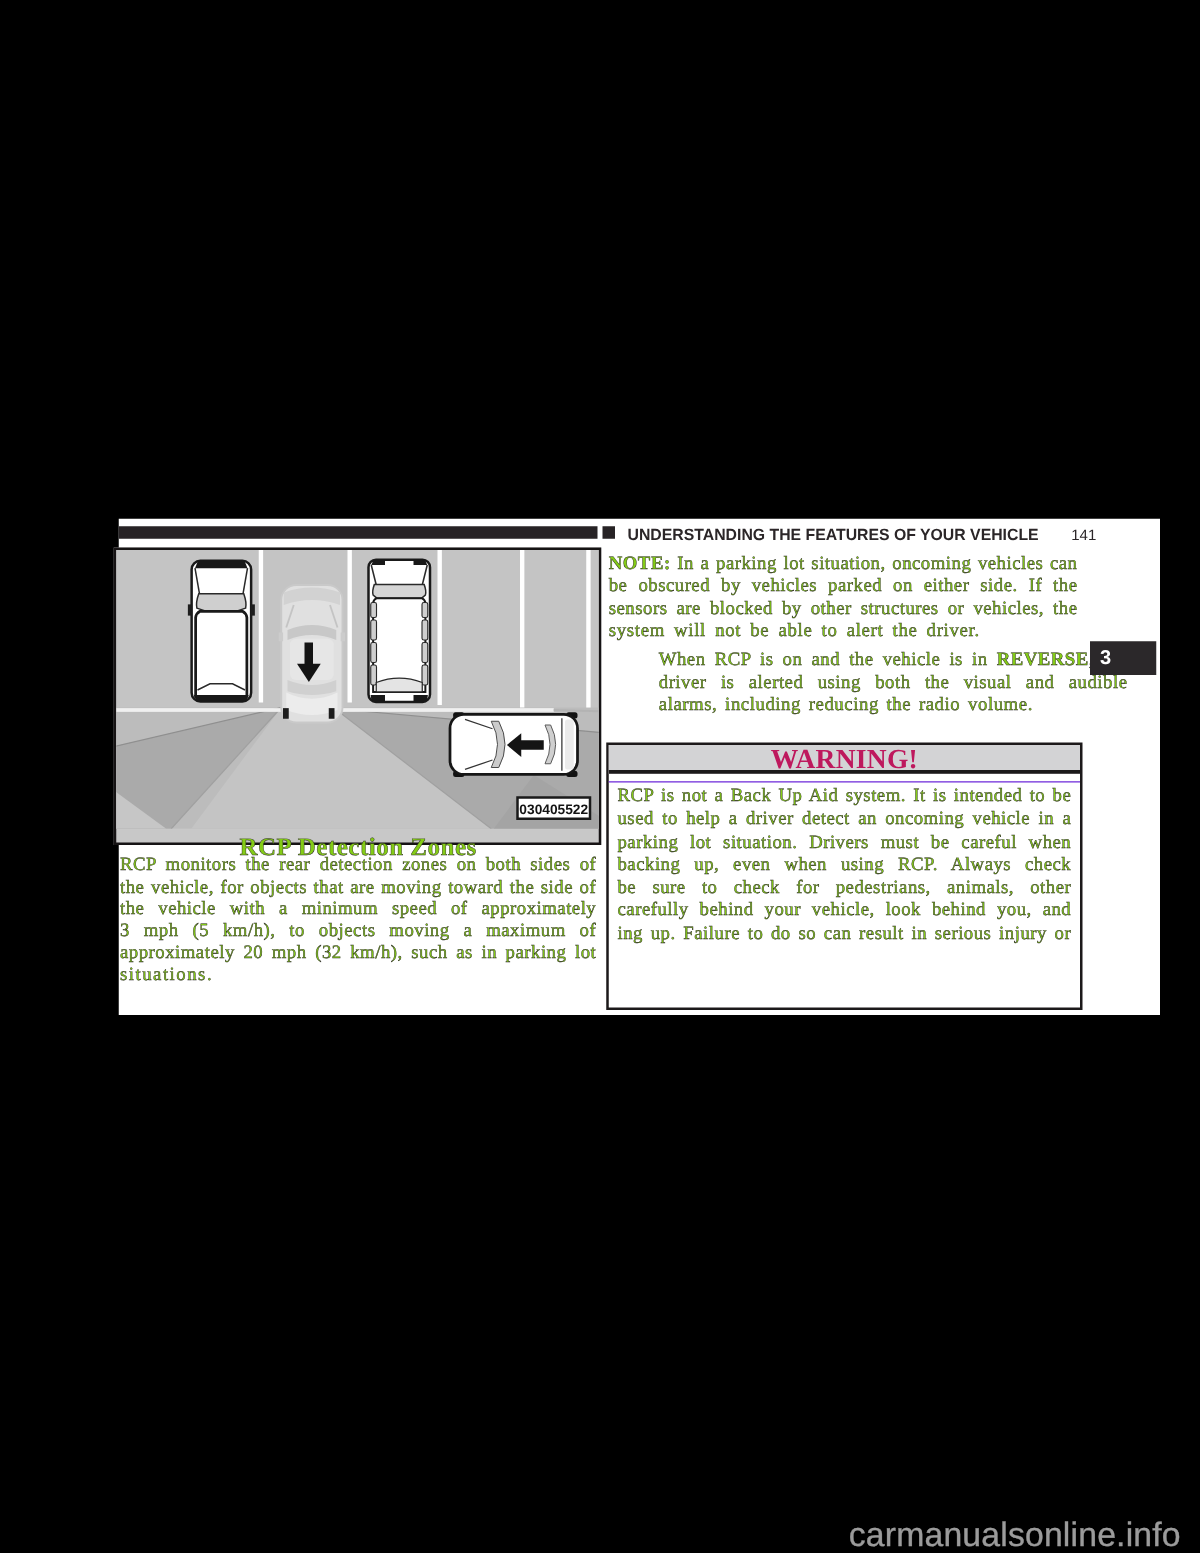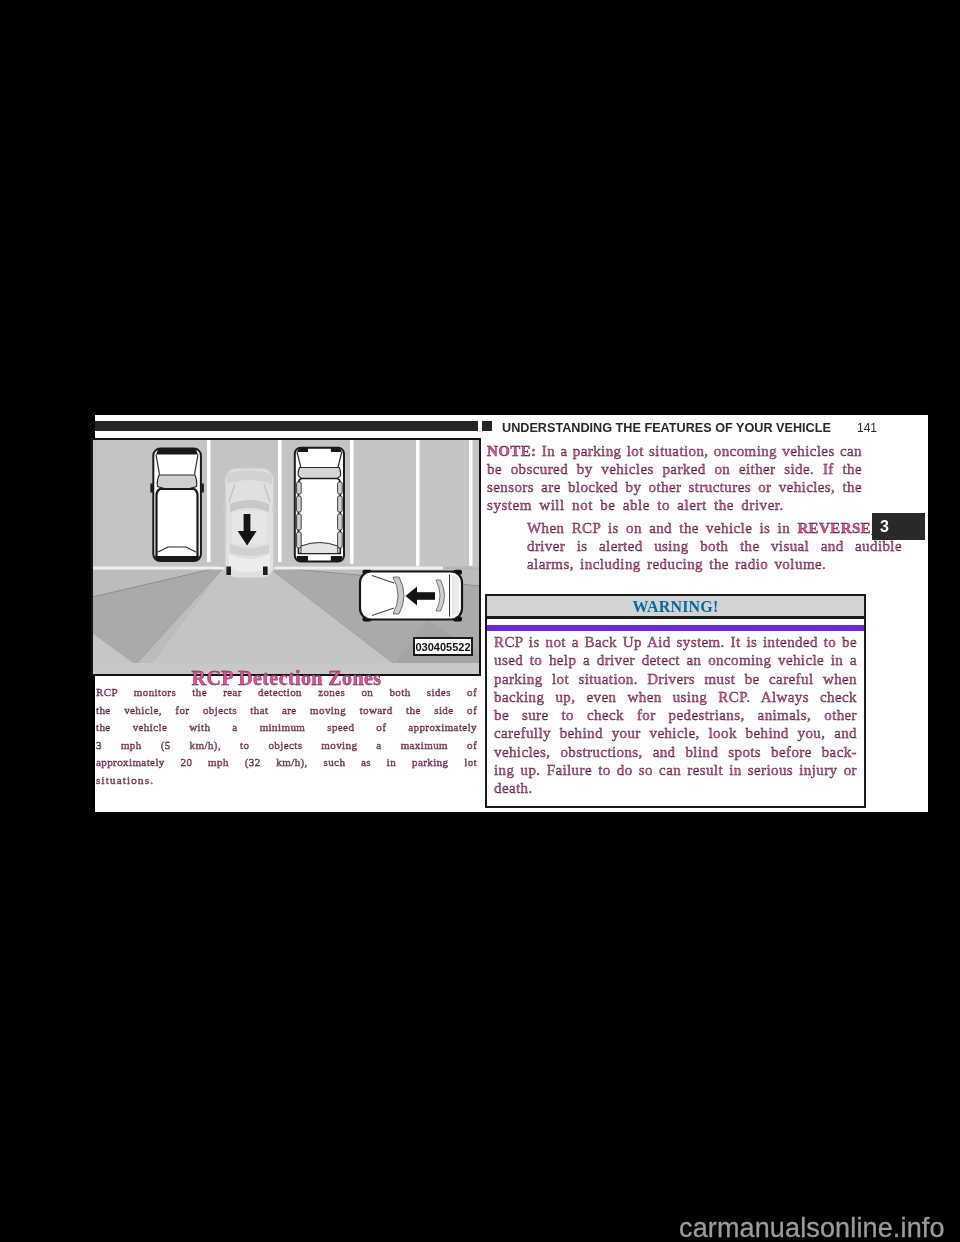"NOTE: In a parking lot" .serif { color: #ec4899 -> #84cc16 }
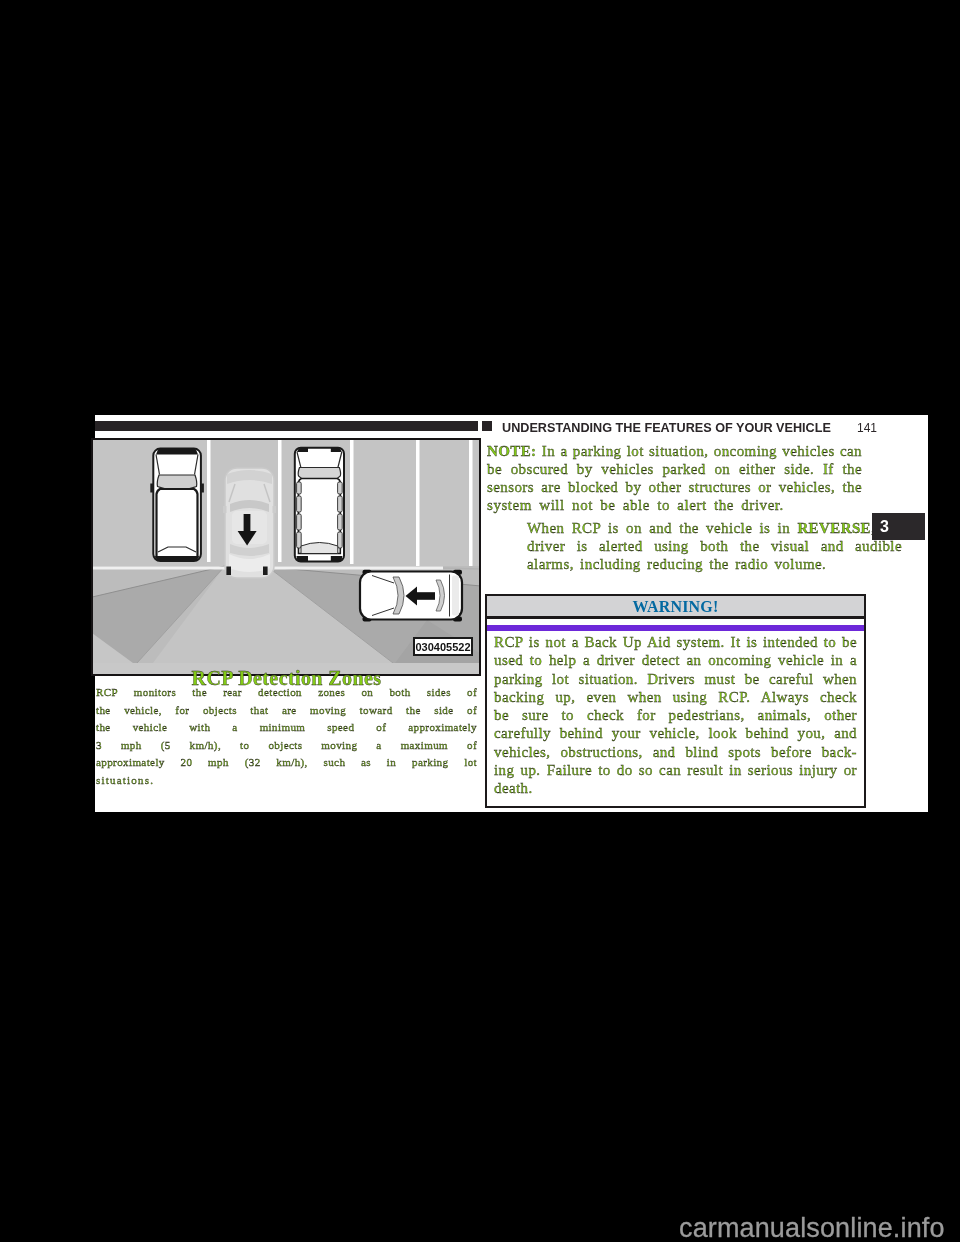"WARNING!" div { color: #0369a1 -> #be185d; font-size: 16px -> 22px }
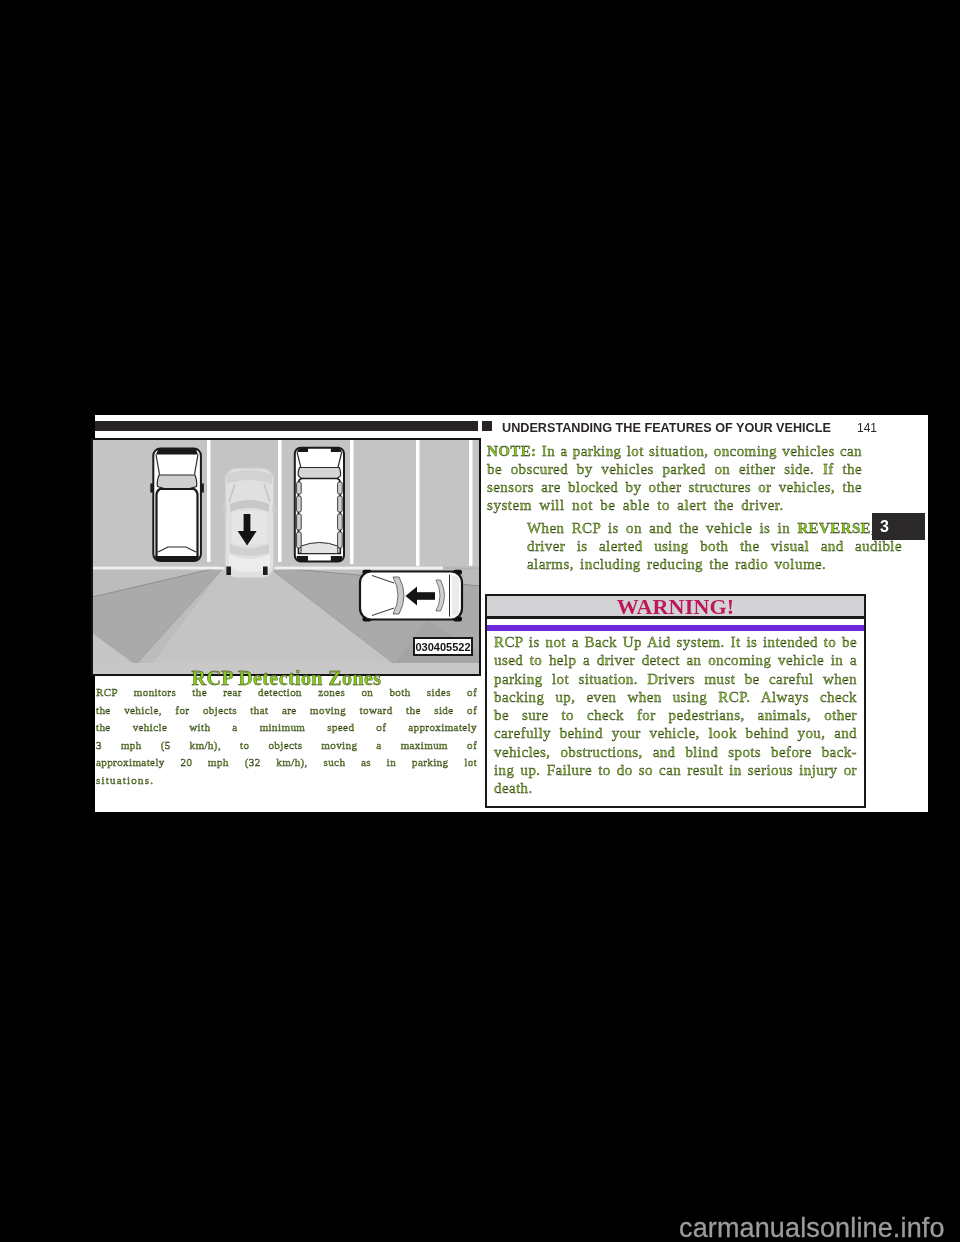"RCP is not a Back" div.serif { border-top: 6px solid #6d28d9 -> 1px solid #6d28d9 }
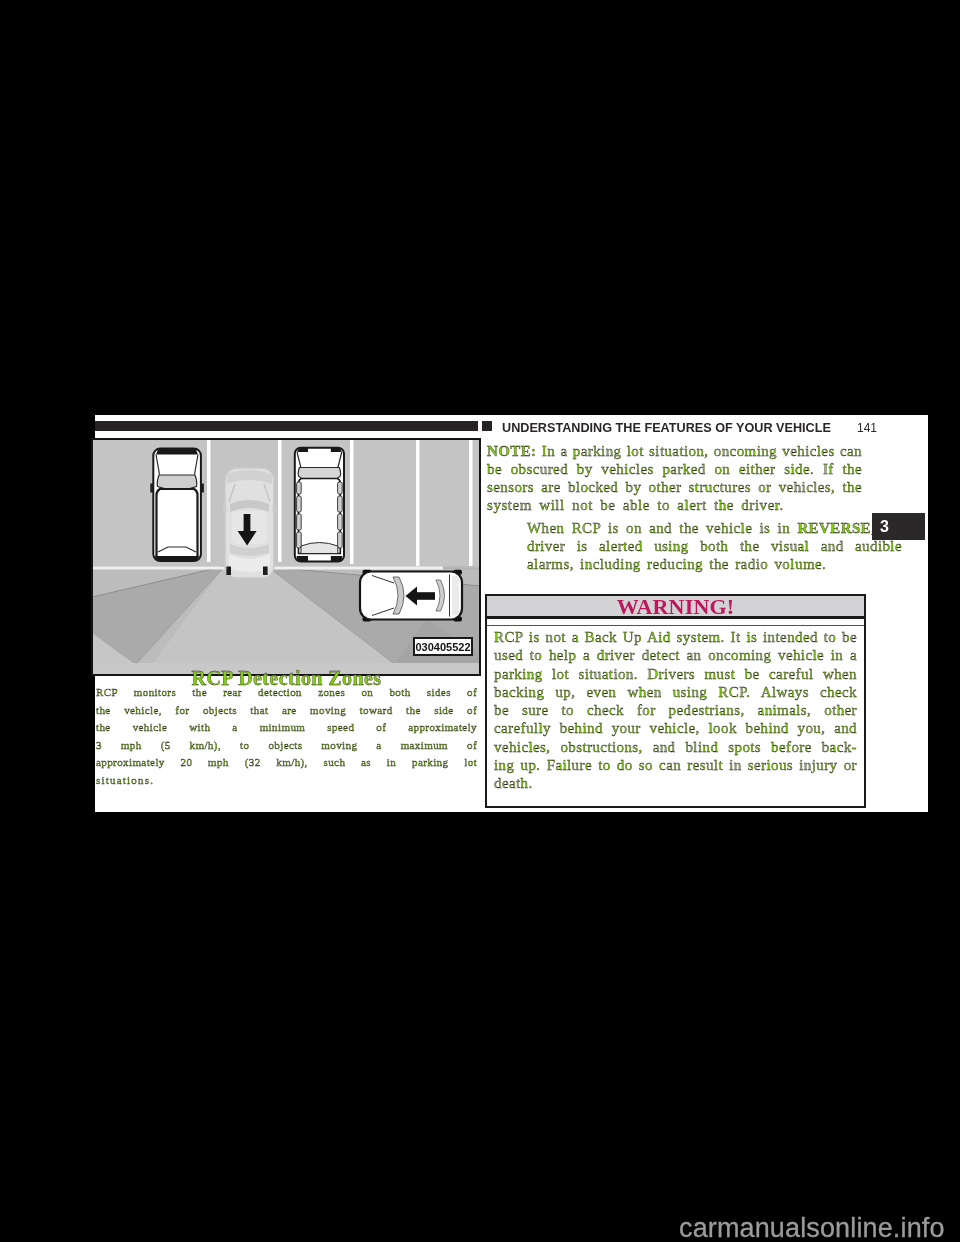"RCP monitors the rear detection" div.abs { font-size: 11px -> 15px }
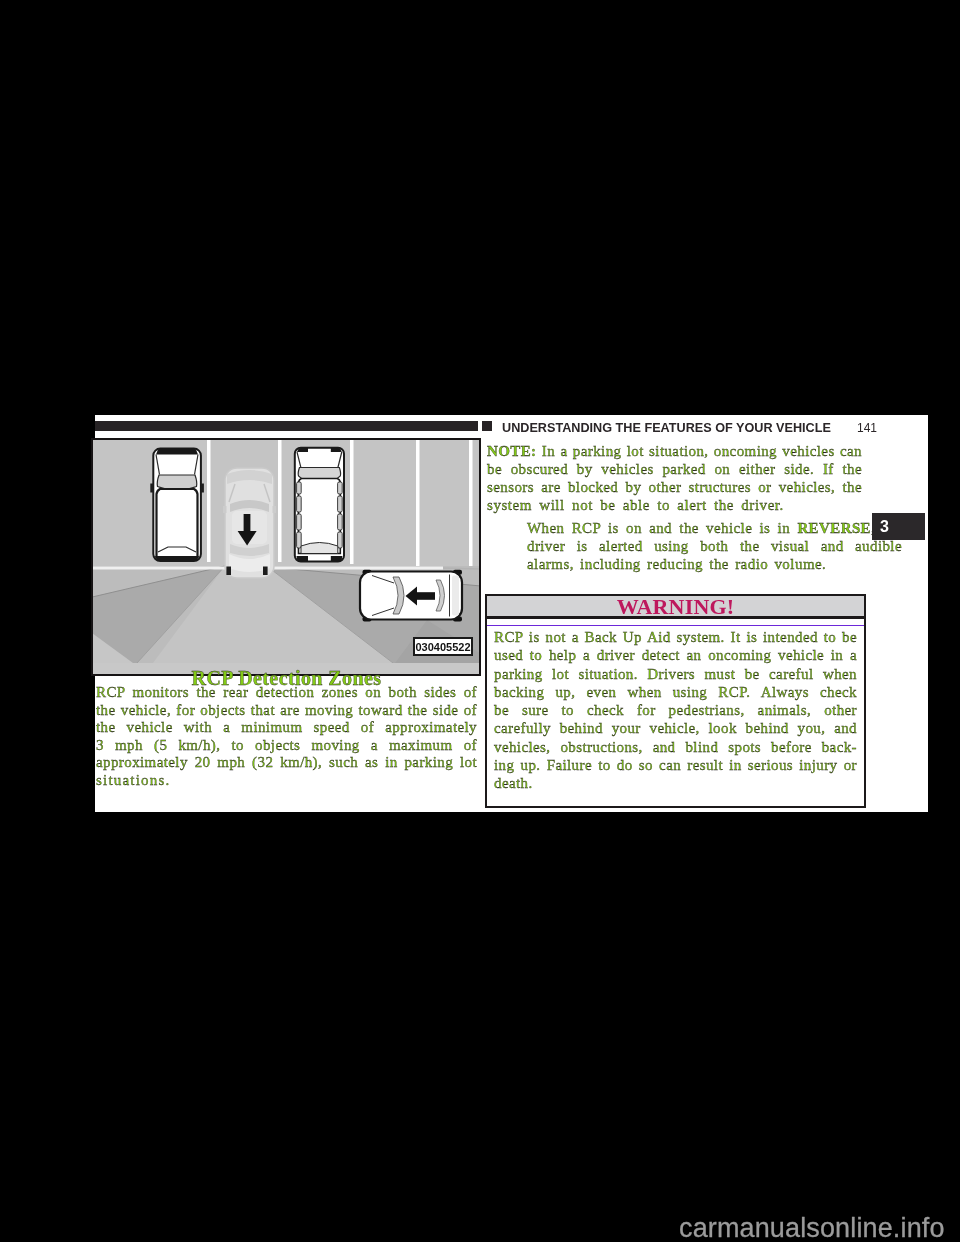"vehicles, obstructions, and blind spots" div.jline { html: <div>vehicles, obstructions, and blind spots before back-</div> -> none }
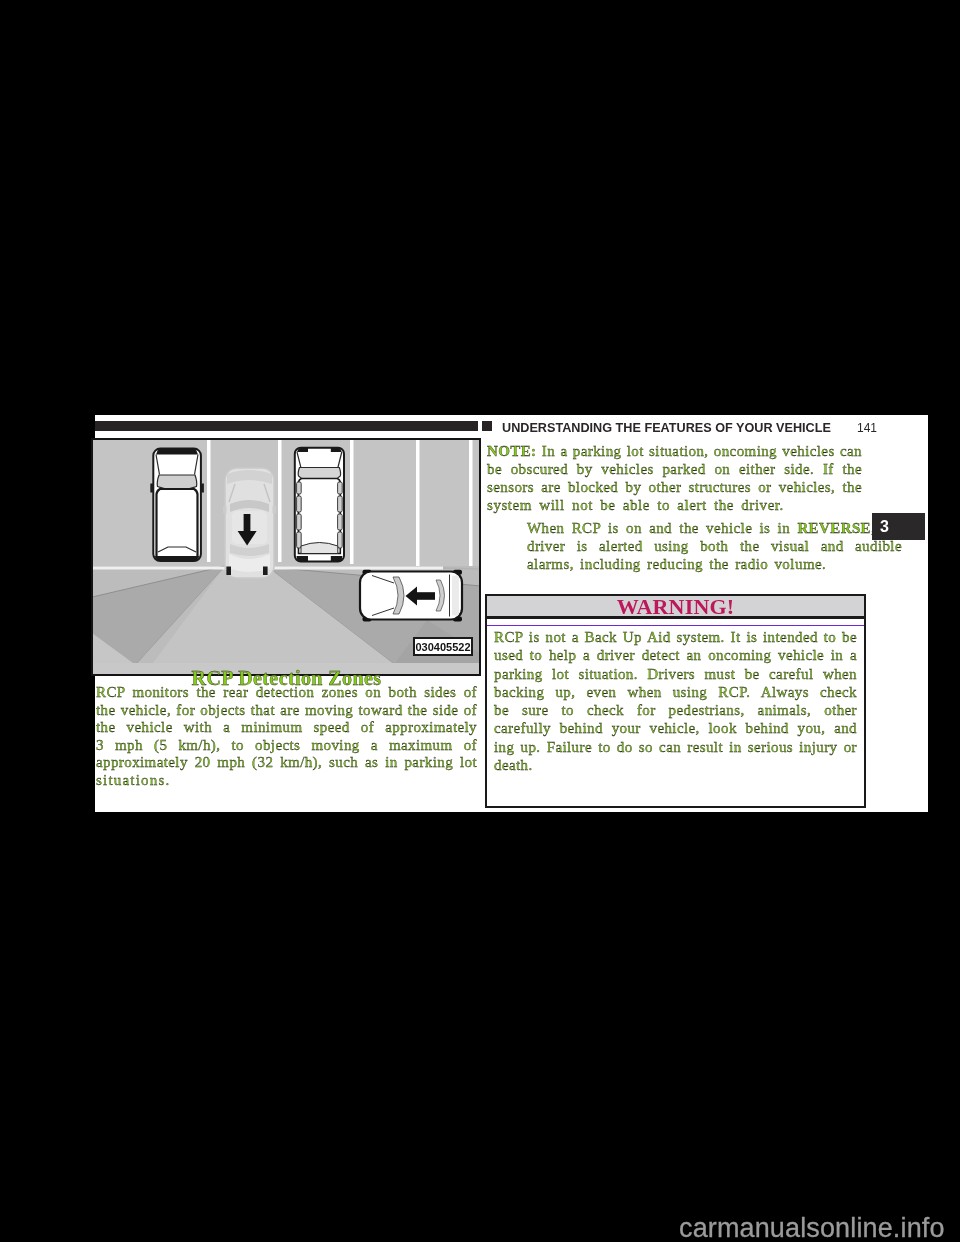"death." div { html: <div>death.</div> -> none }
